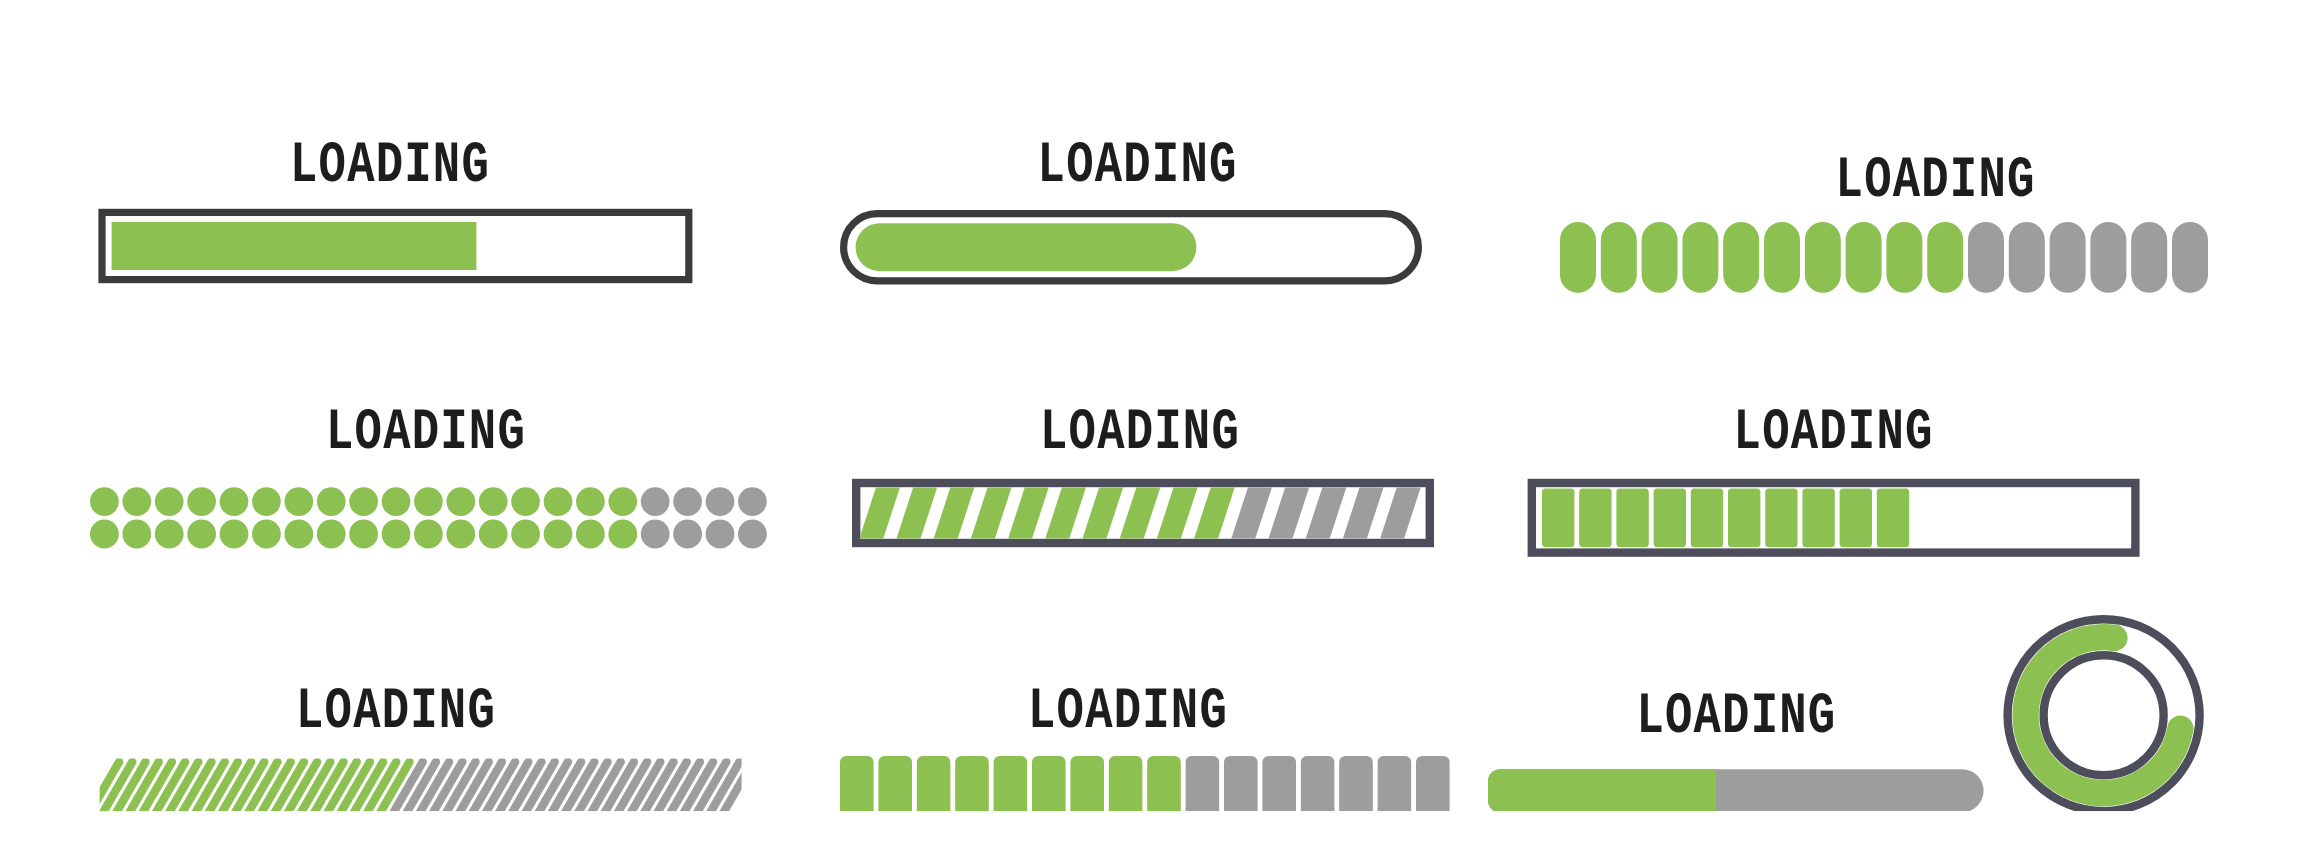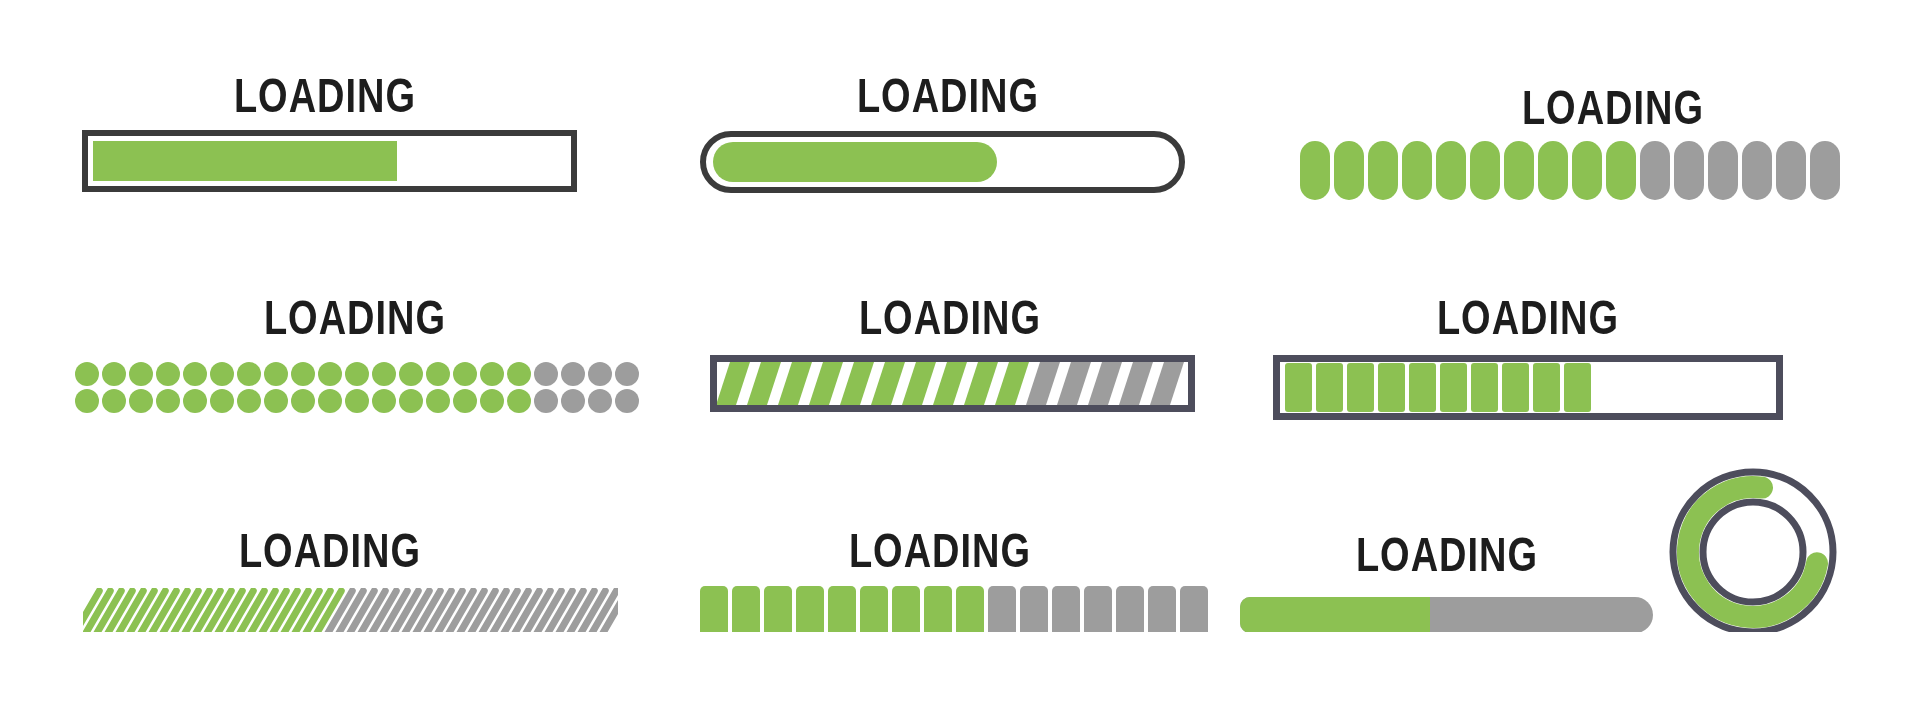"LOADING" .stage { font-family: Liberation Sans, sans-serif -> Liberation Mono, monospace; margin-top: none -> 44px }
